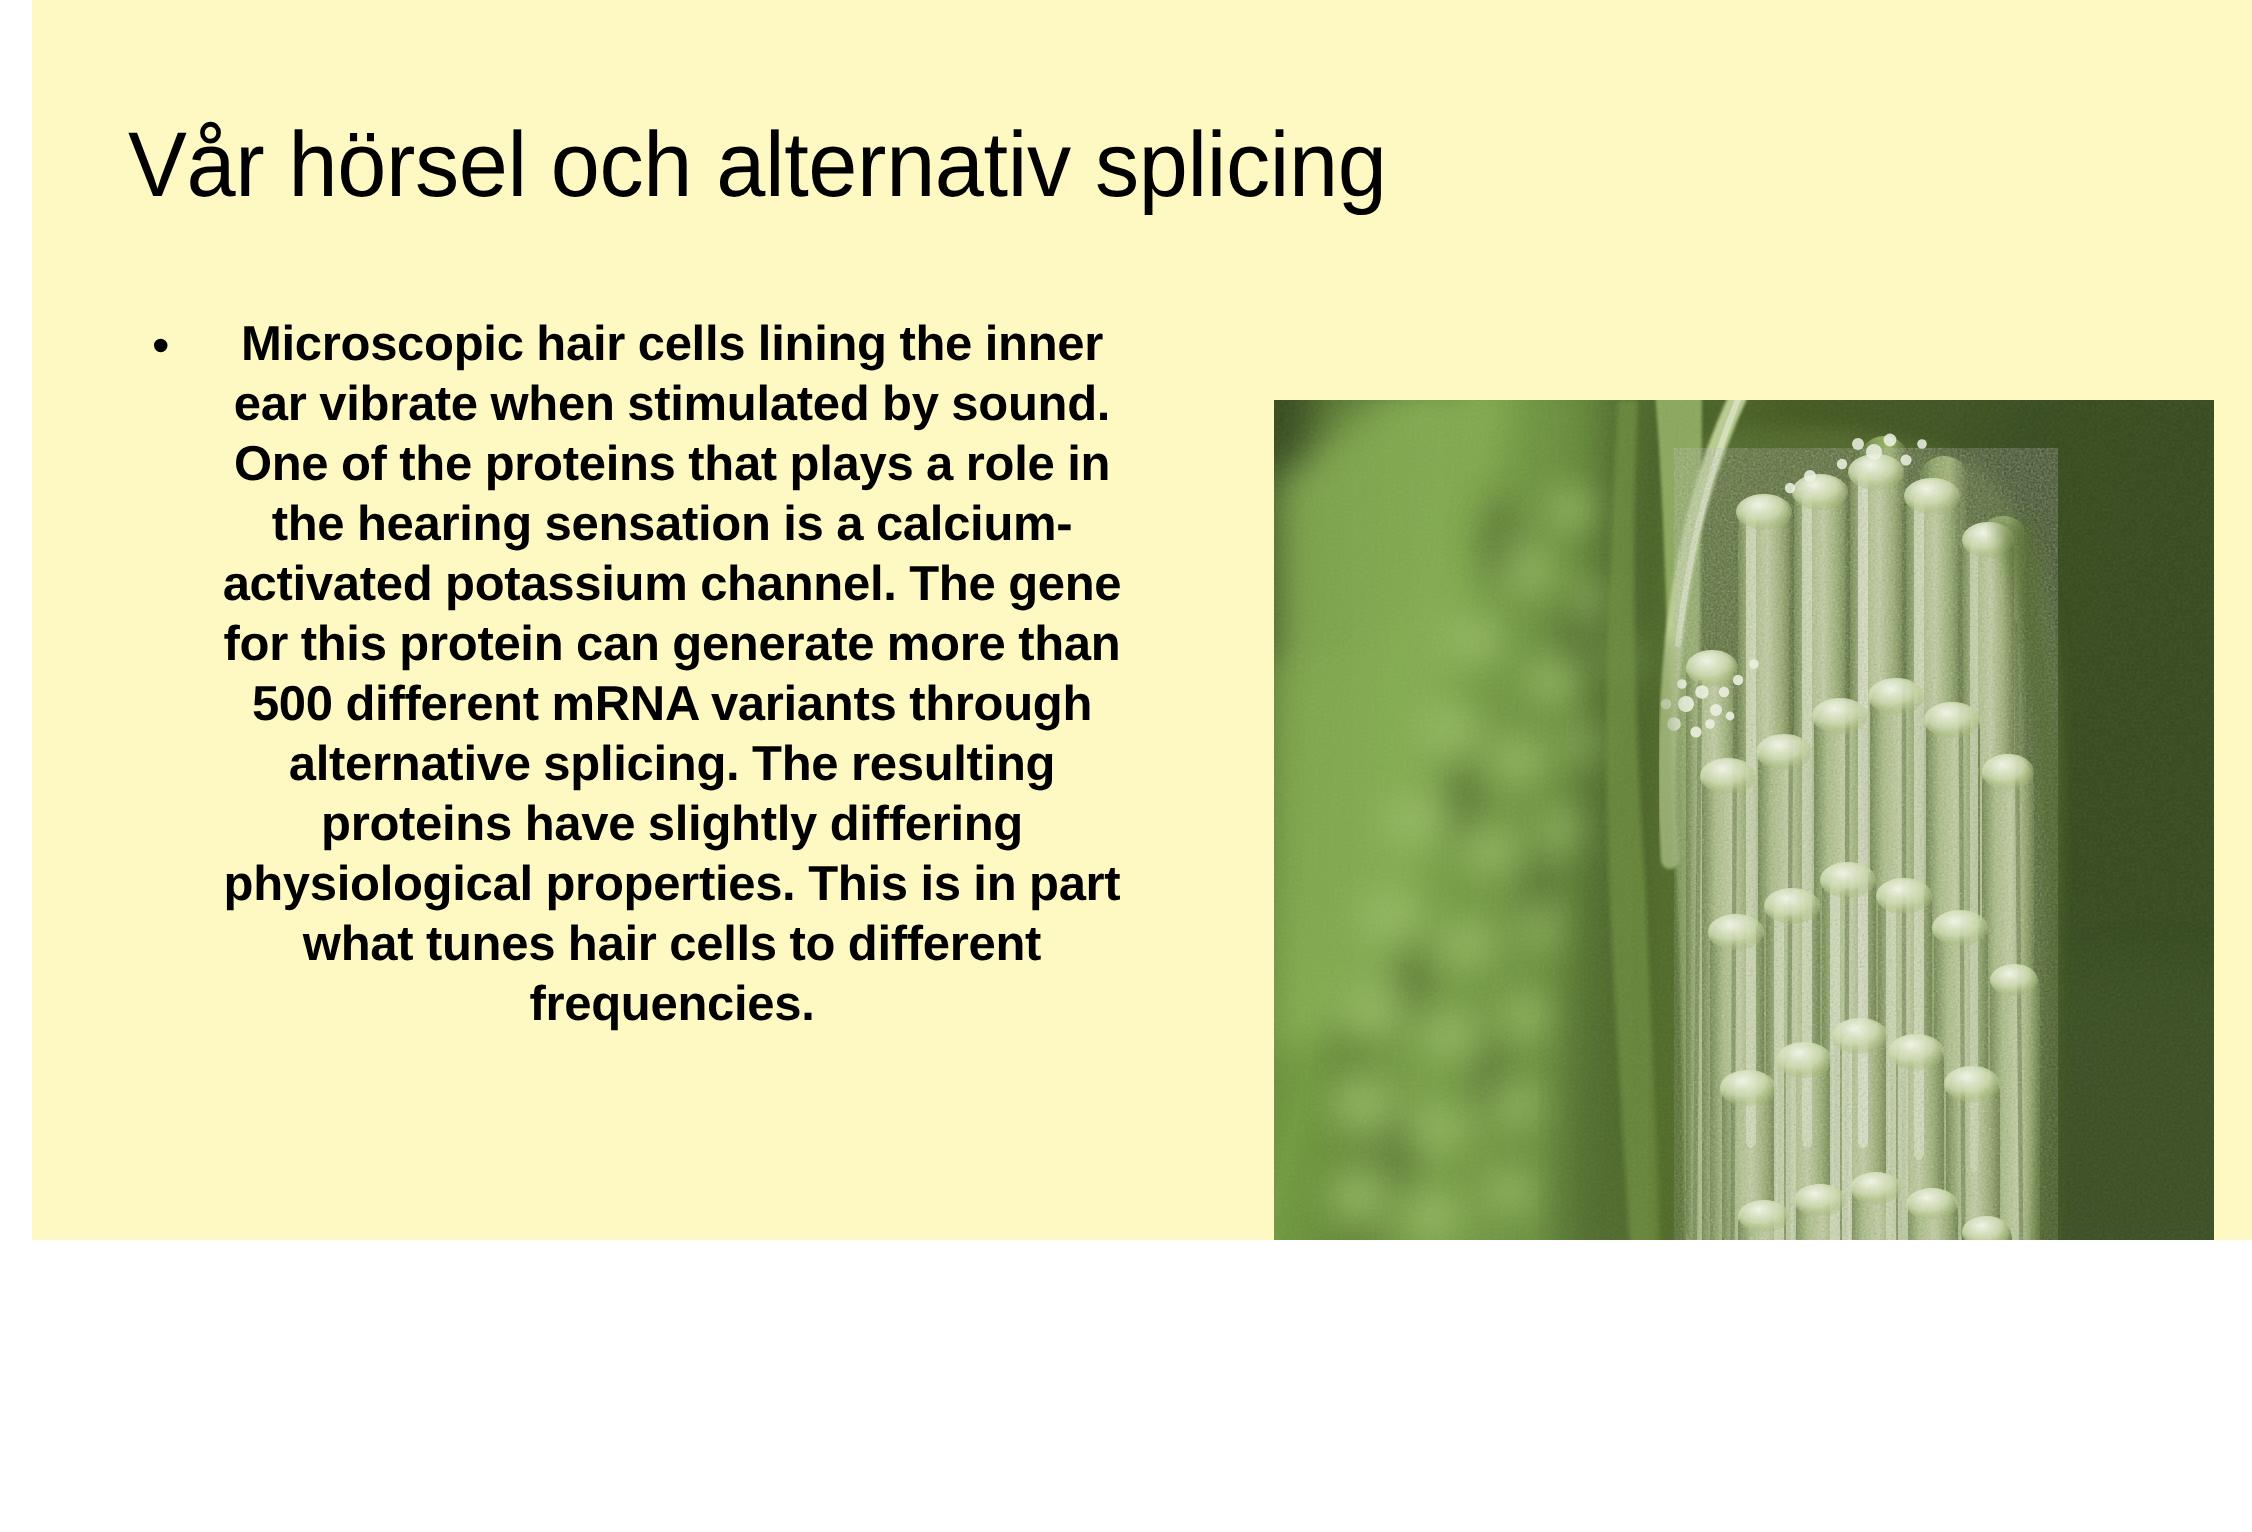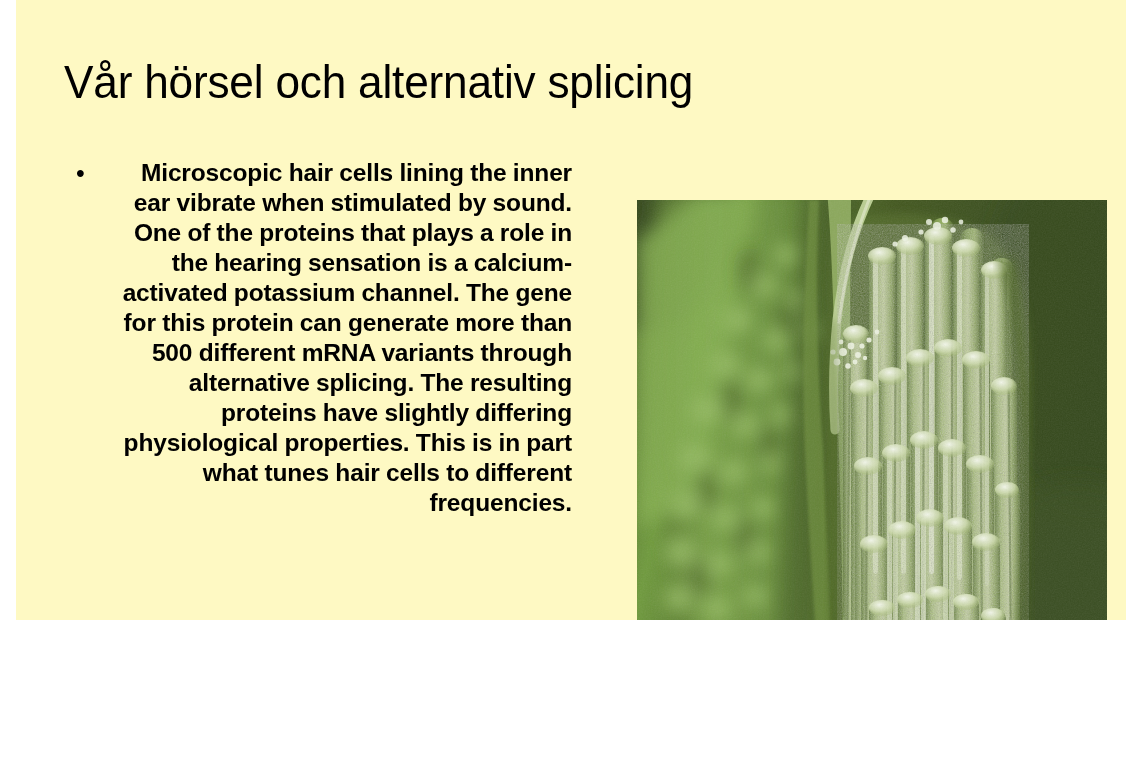"Microscopic hair cells lining the" .bullet-text { text-align: right -> center }
